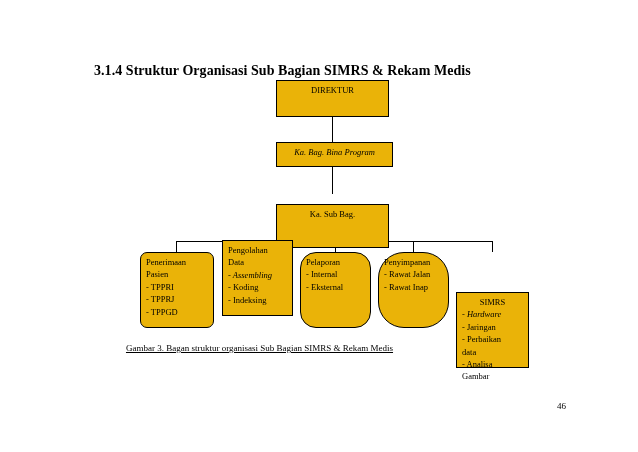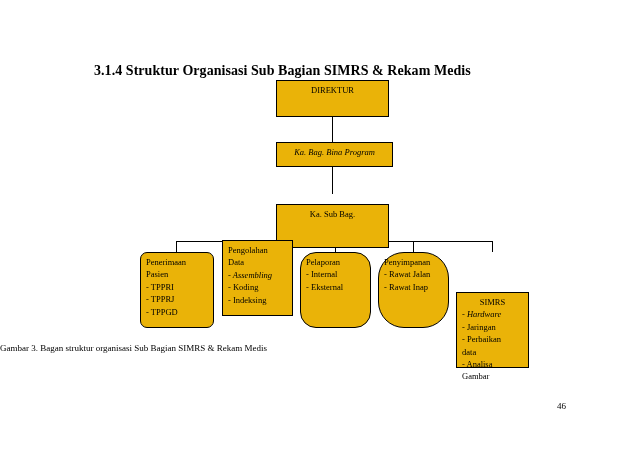"Gambar 3. Bagan struktur organisasi" .figure-caption { text-align: none -> center; text-decoration: none -> underline }
